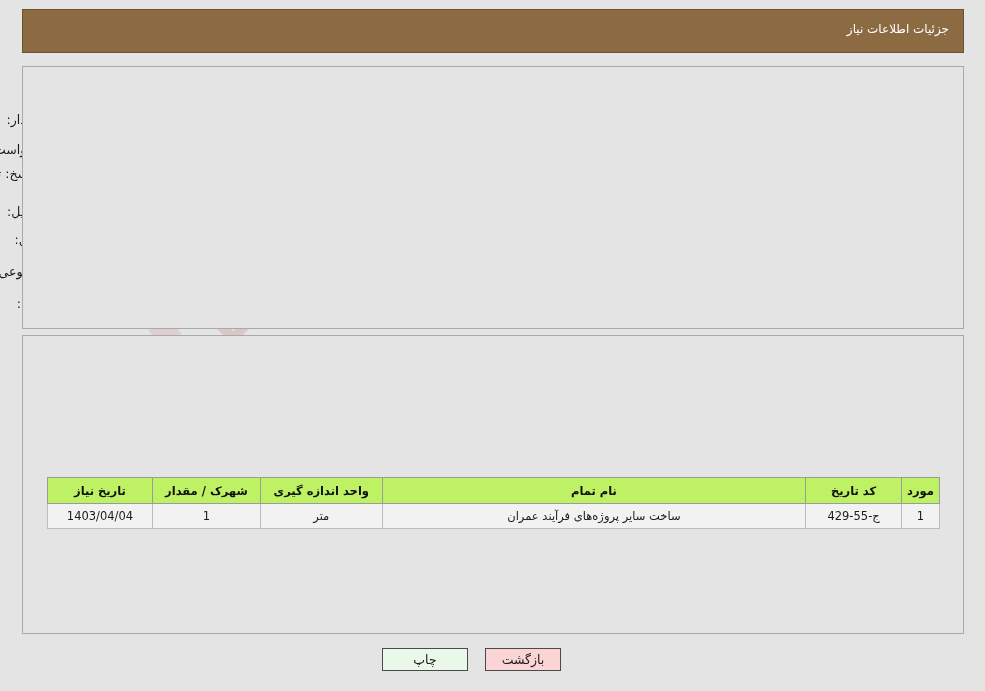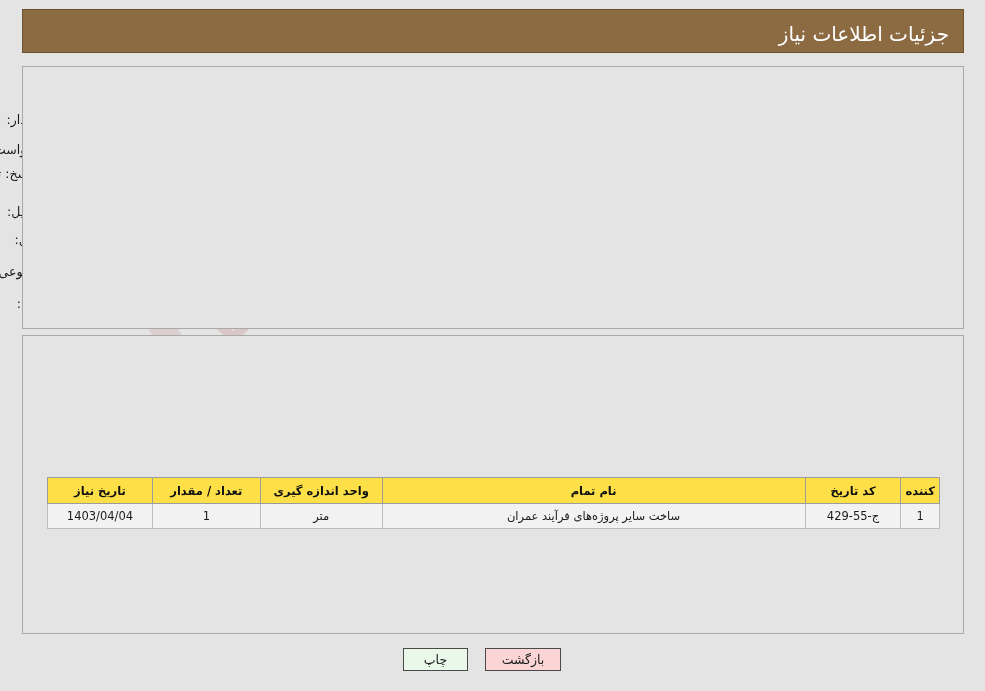"جزئیات اطلاعات نیاز" .header-title { font-size: 20px -> 12px }
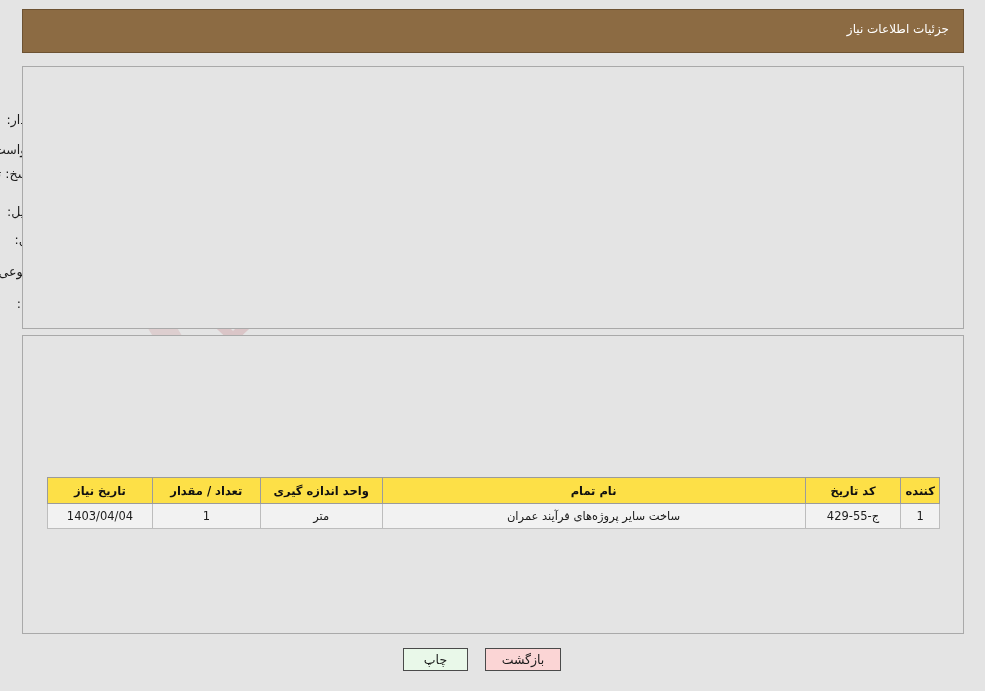"تاریخ نیاز" .tbl th { background: #fde047 -> #bef264 }
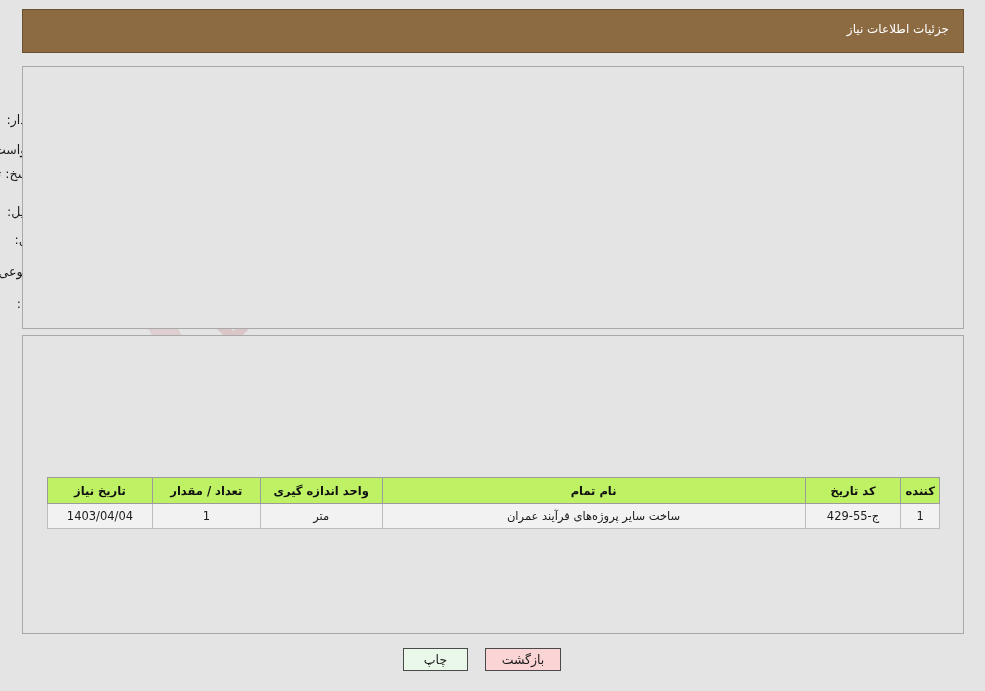"تعداد / مقدار" th { text: تعداد -> شهرک }
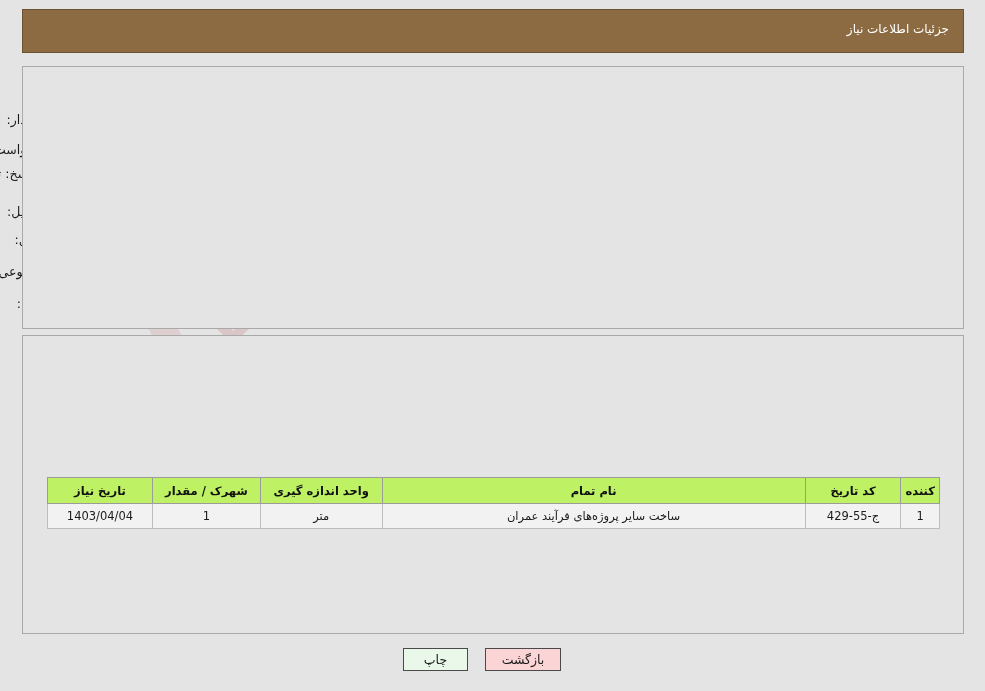"کننده" th { text: کننده -> مورد }
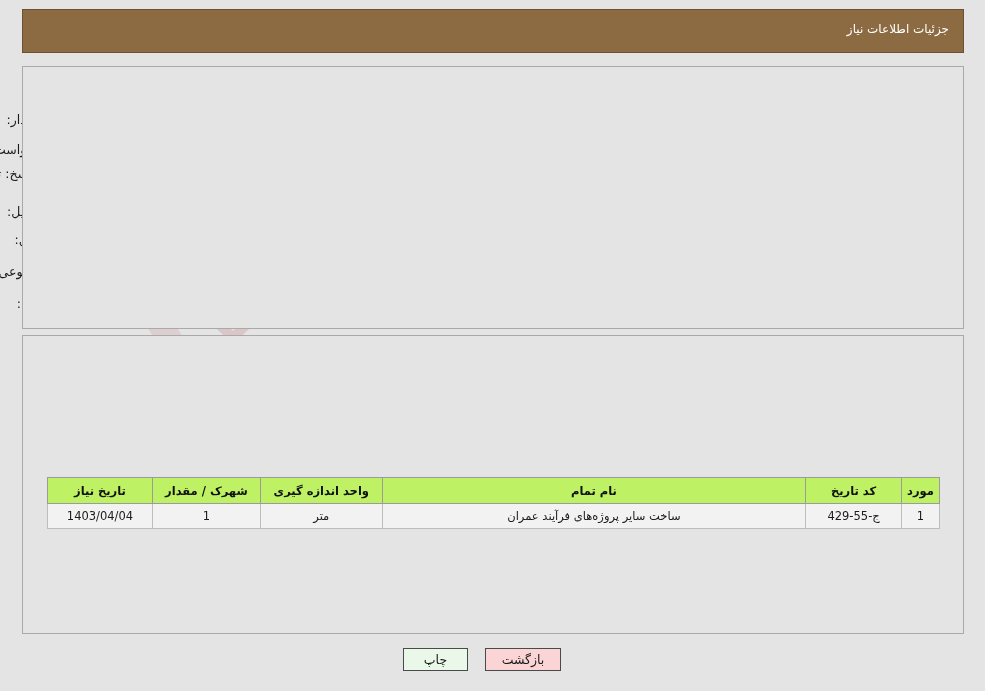"چاپ" div.btn { width: 65px -> 86px }
